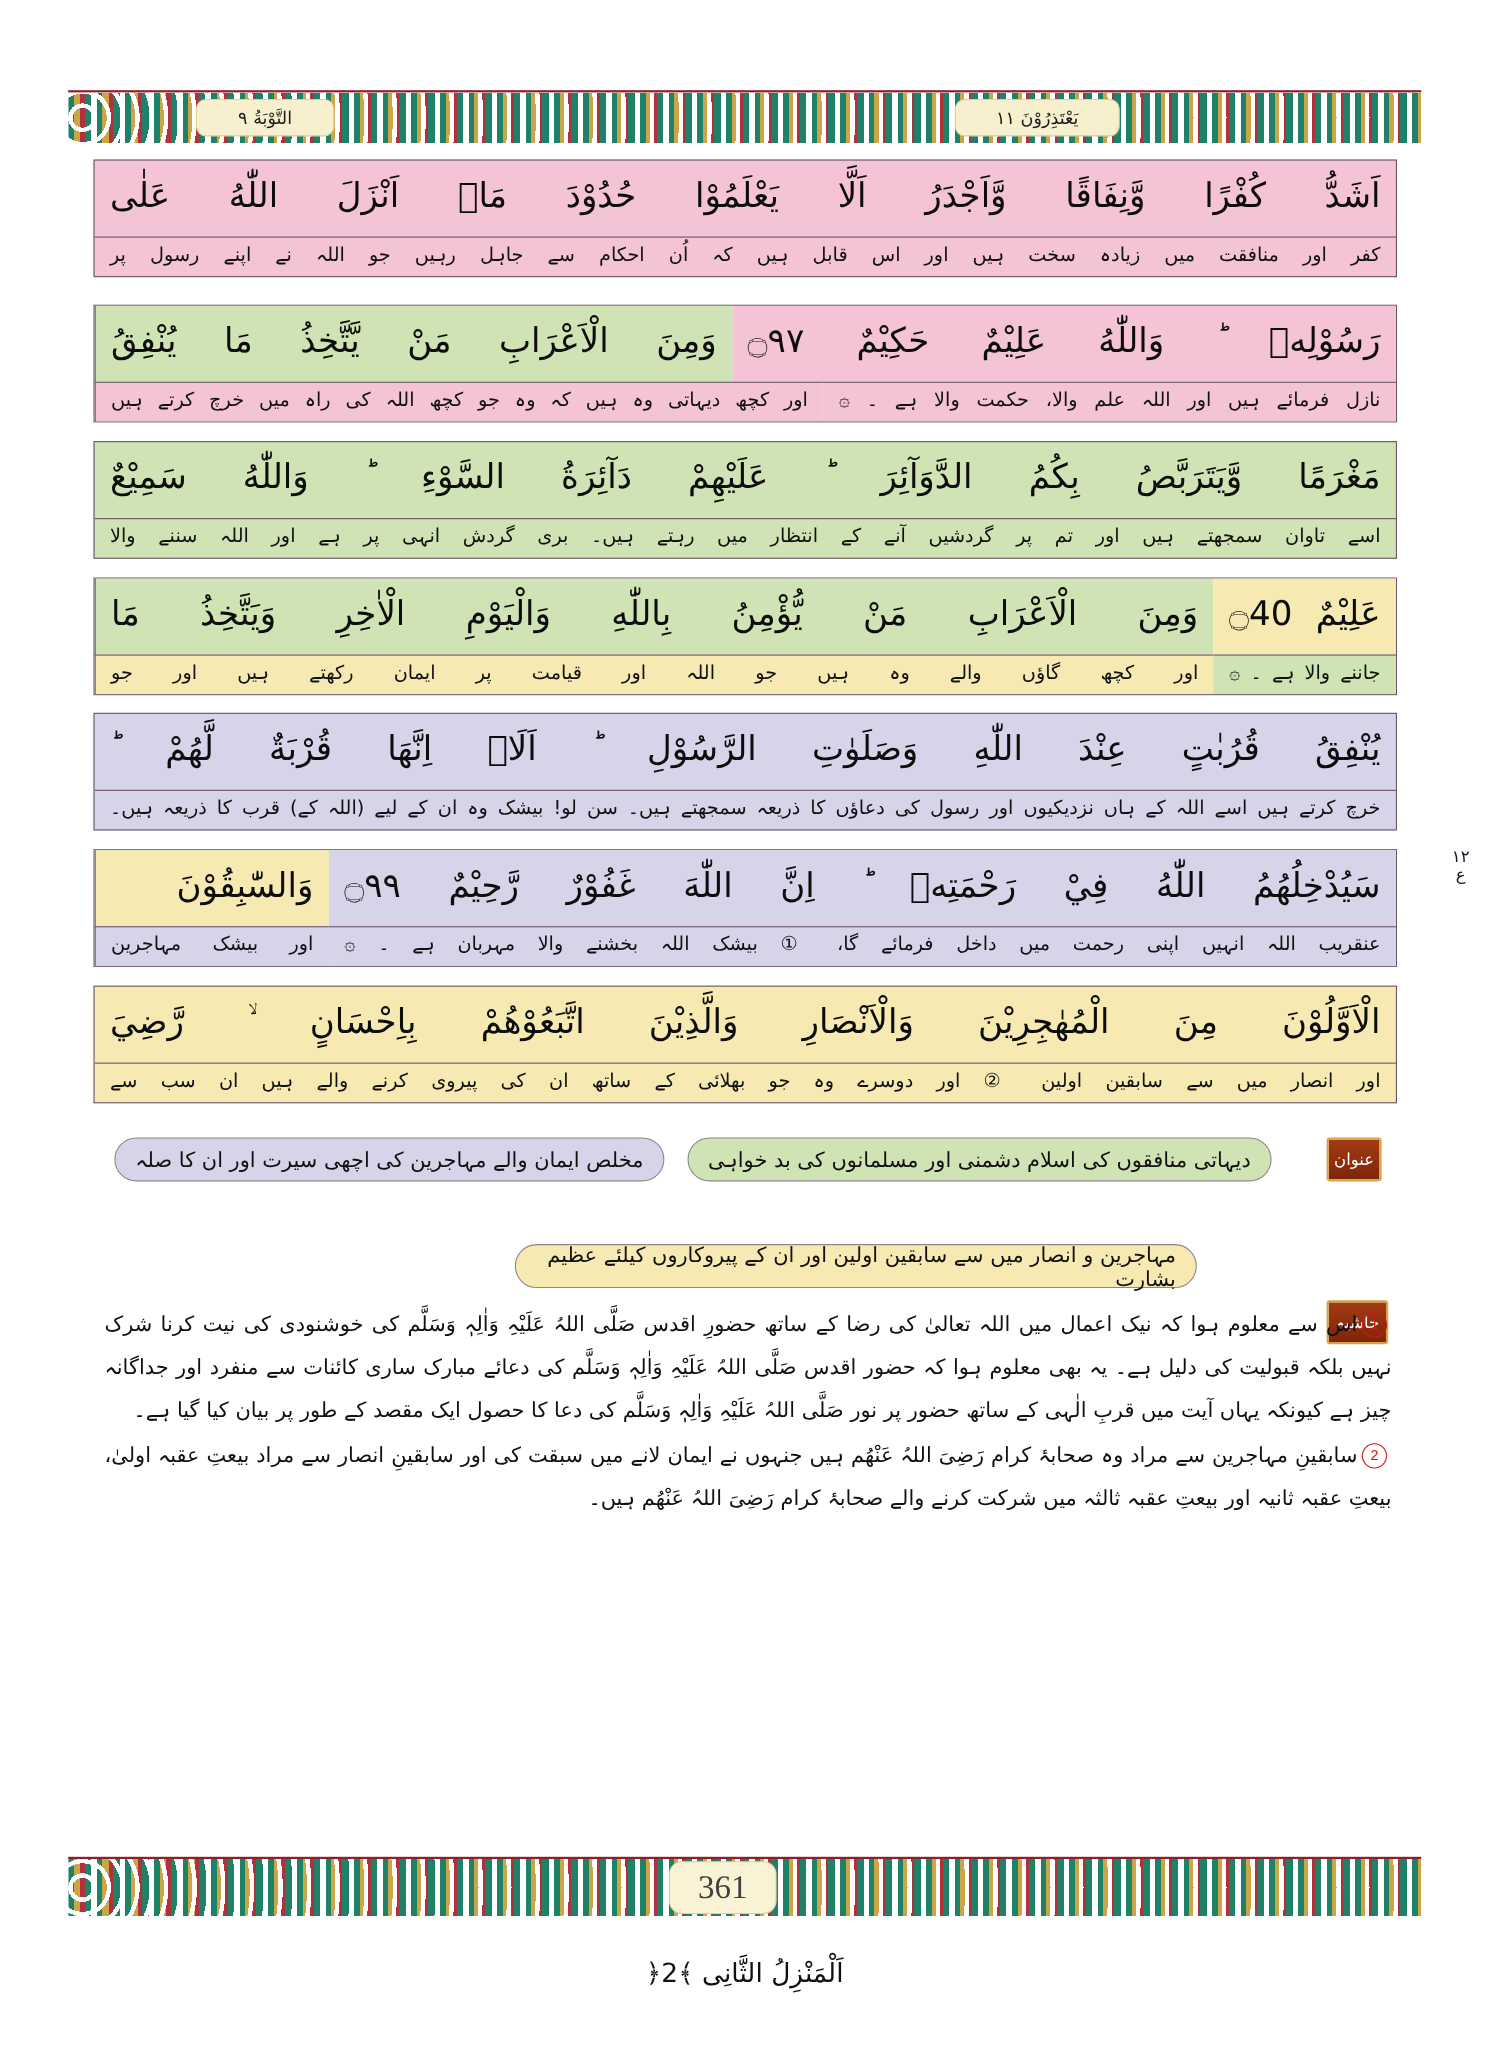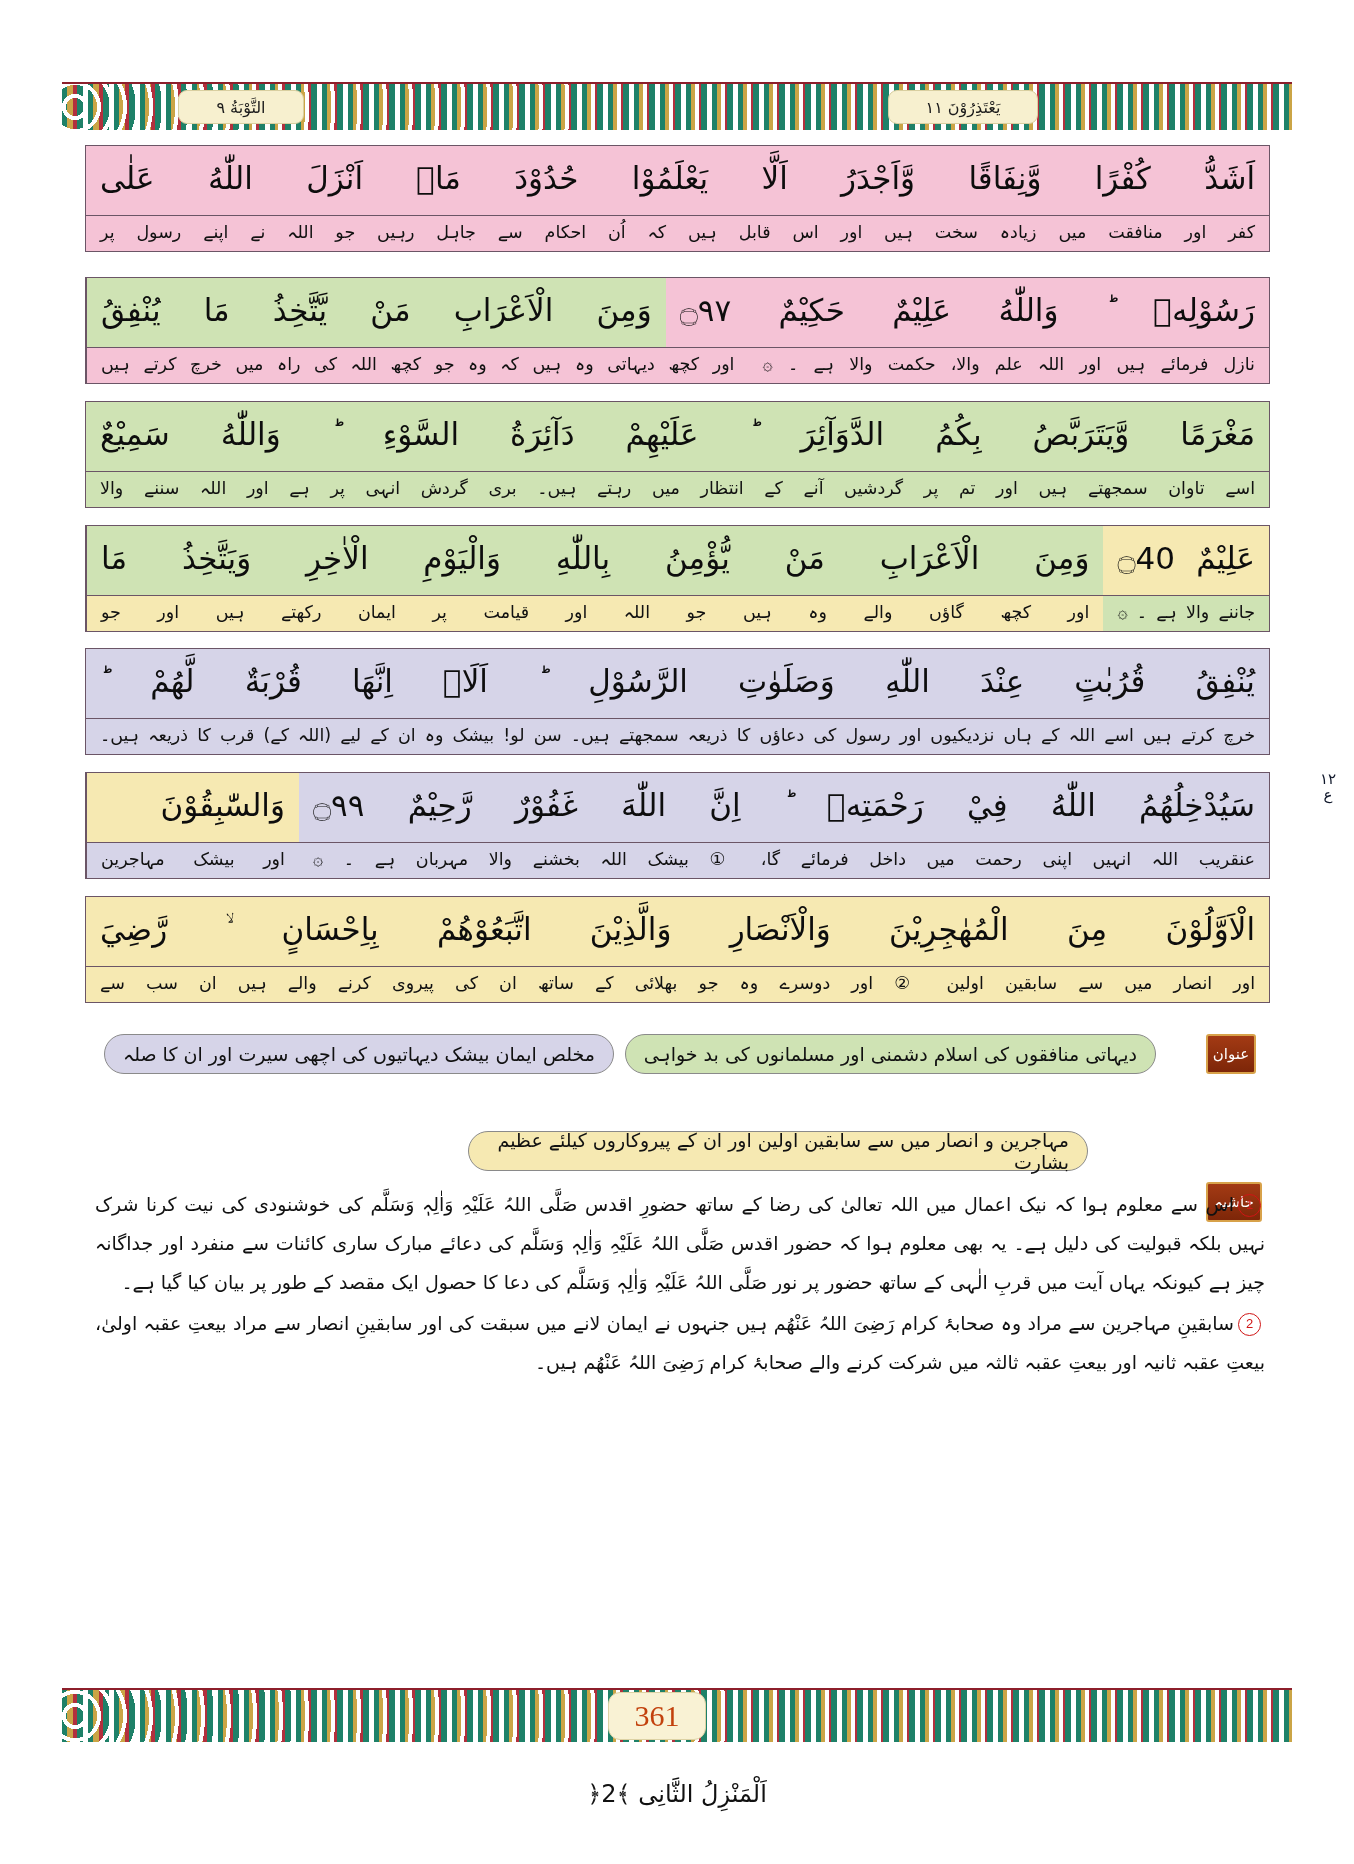"يَعْتَذِرُوْنَ ١١" #juz-cartouche { left: 888px -> 868px }
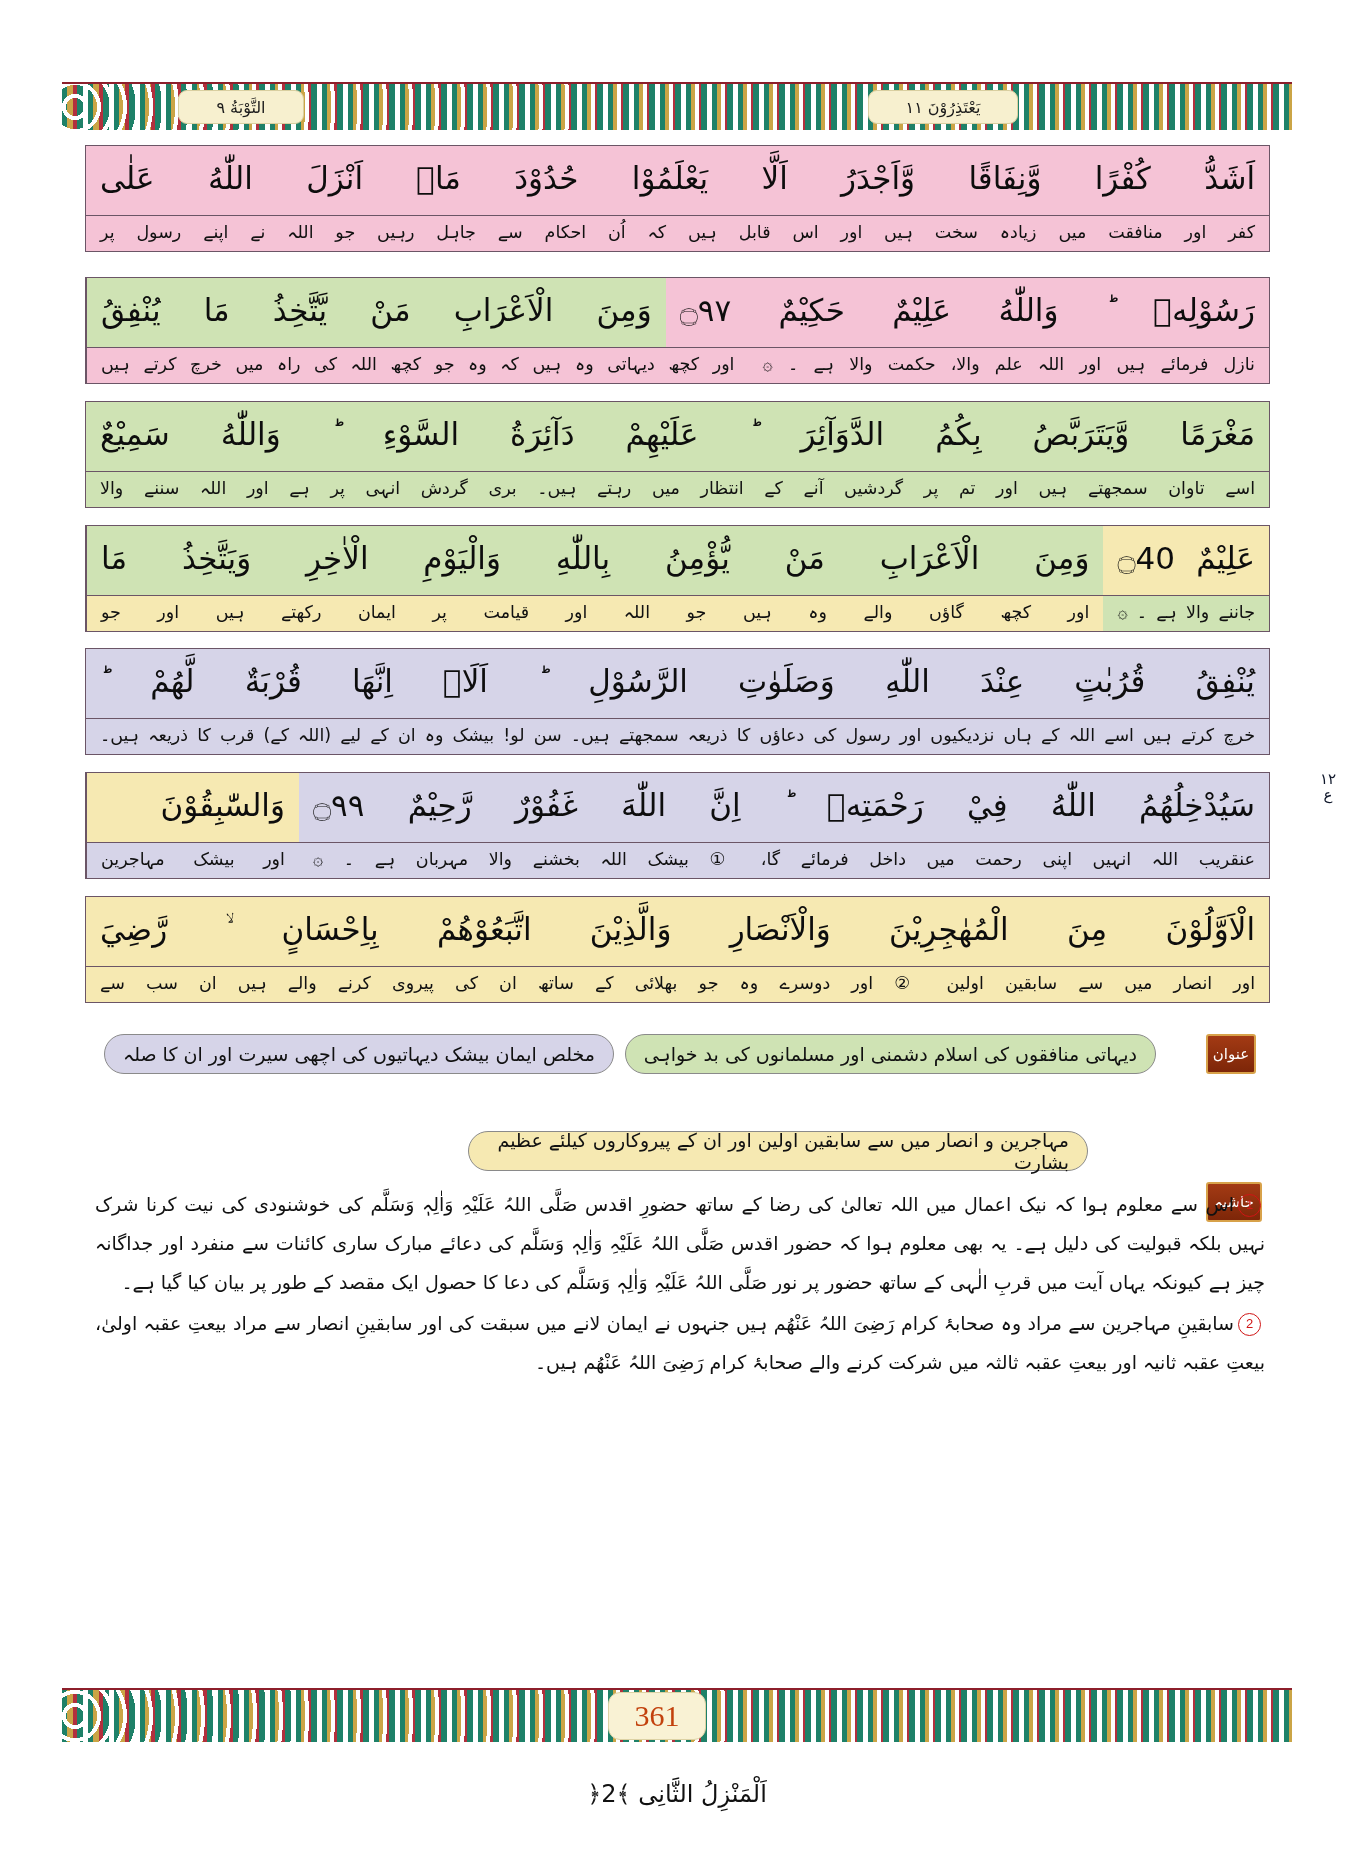"مخلص ایمان بیشک دیہاتیوں کی" div.pill { text: بیشک دیہاتیوں -> والے مہاجرین }
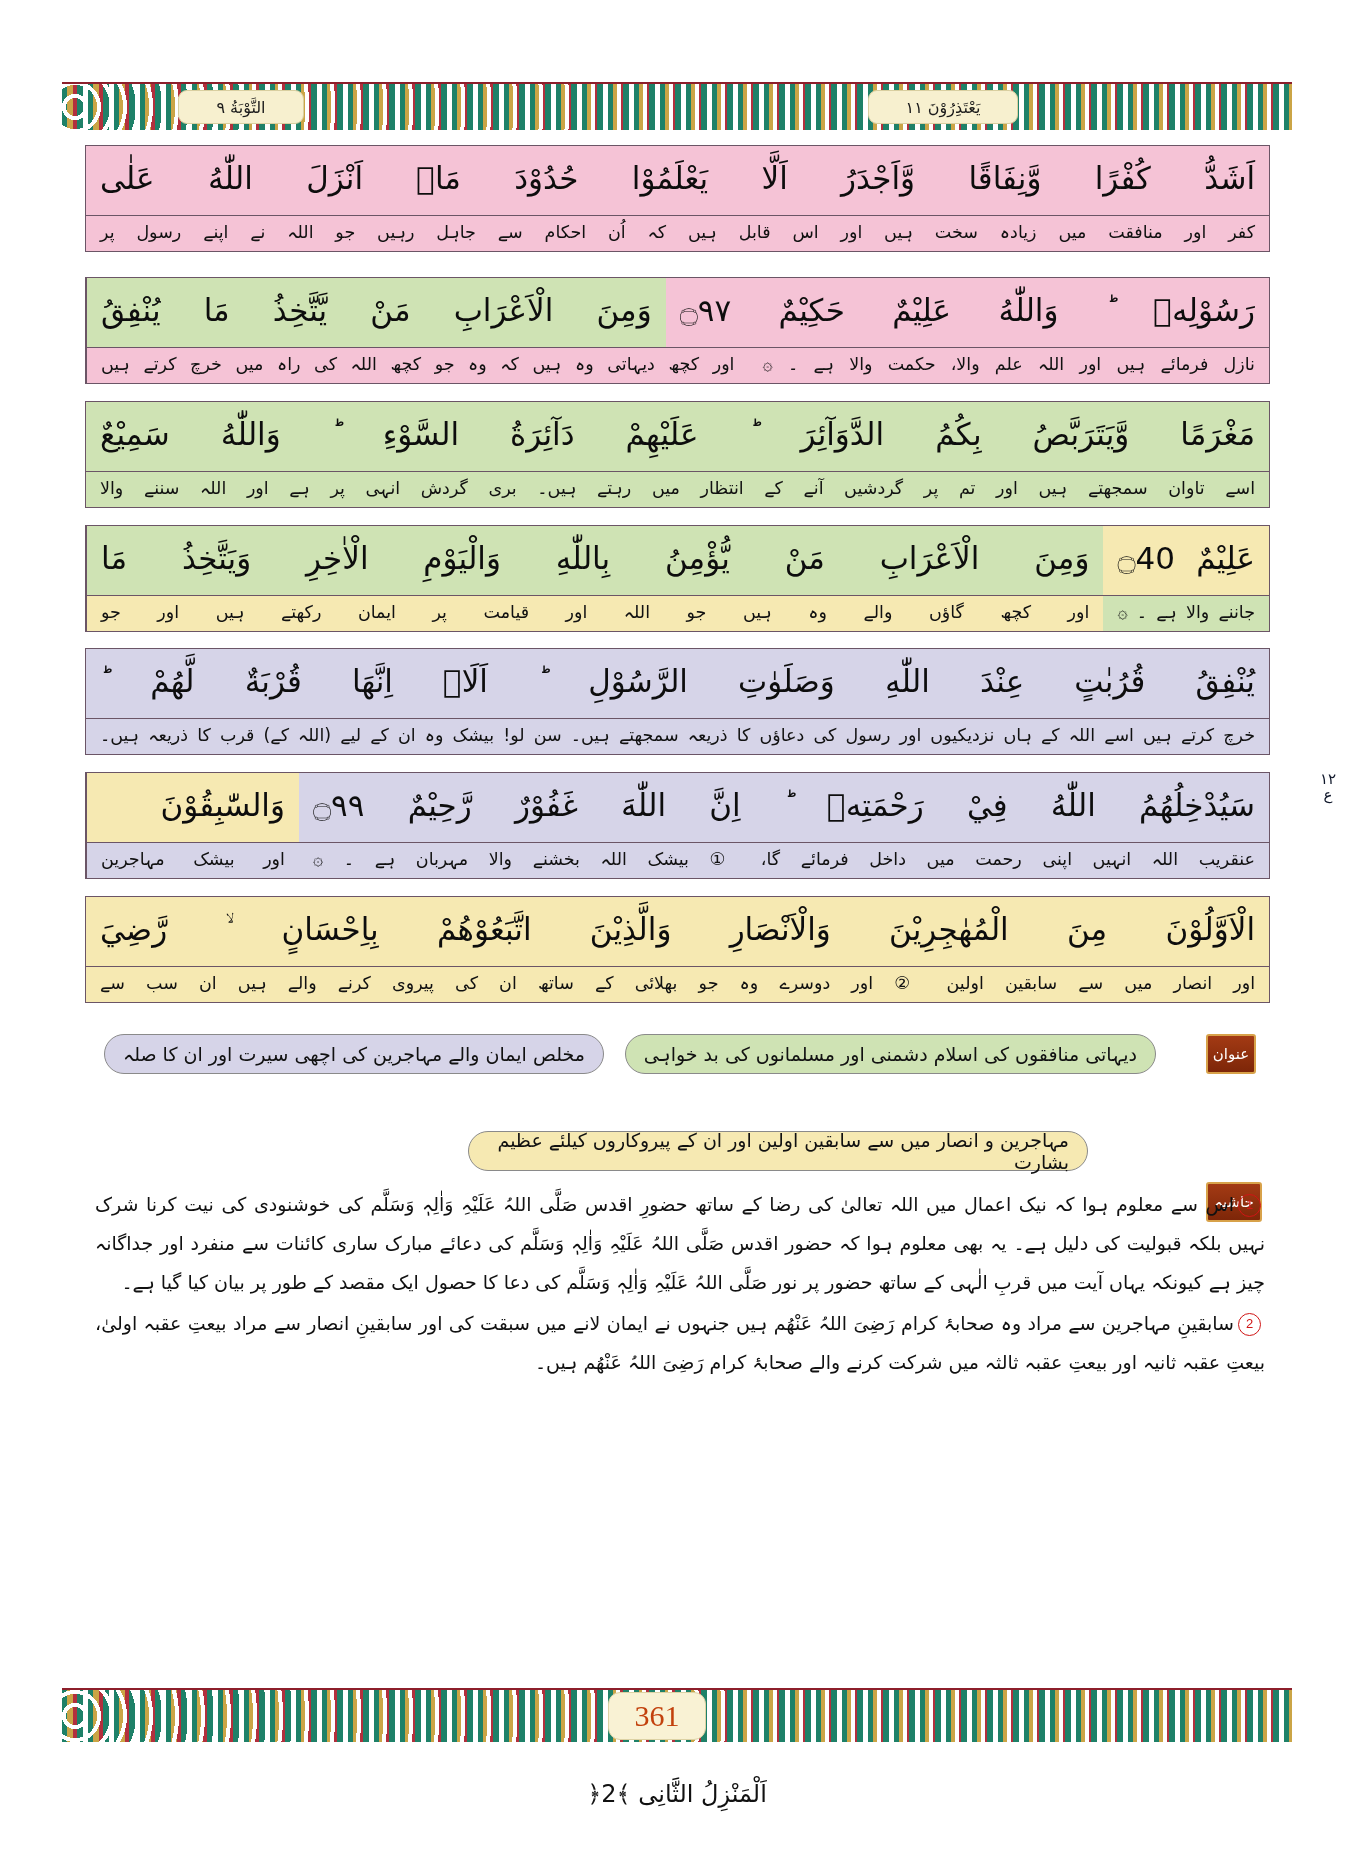"361" #page-number-badge { color: #c2410c -> #404040 }
